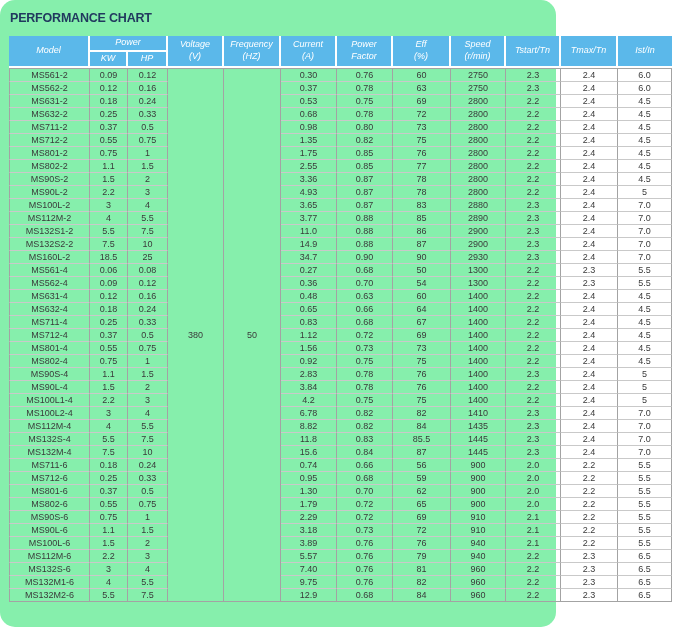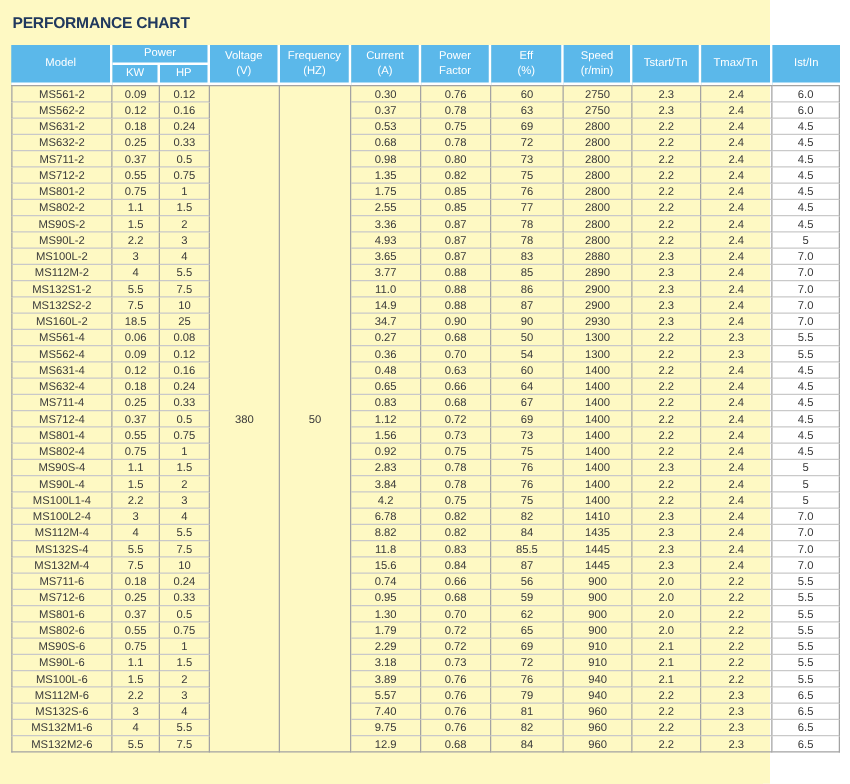"PERFORMANCE CHART" .page { background: #fef9c3 -> #86efac; border-radius: none -> 15px; width: 616px -> 556px }
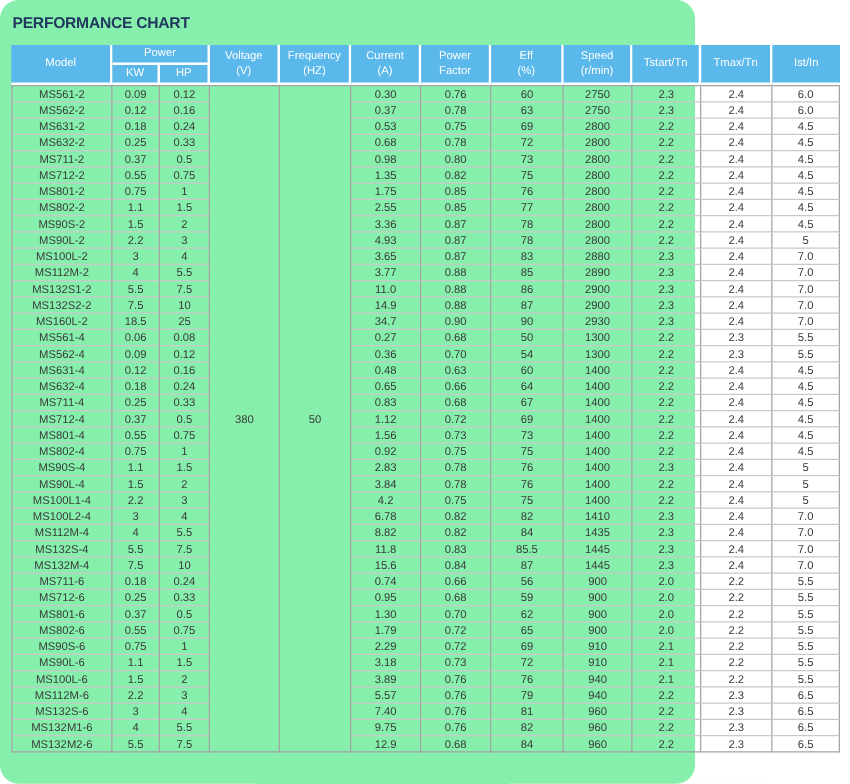"Power" thead th.bottom-edge { font-style: none -> italic }
